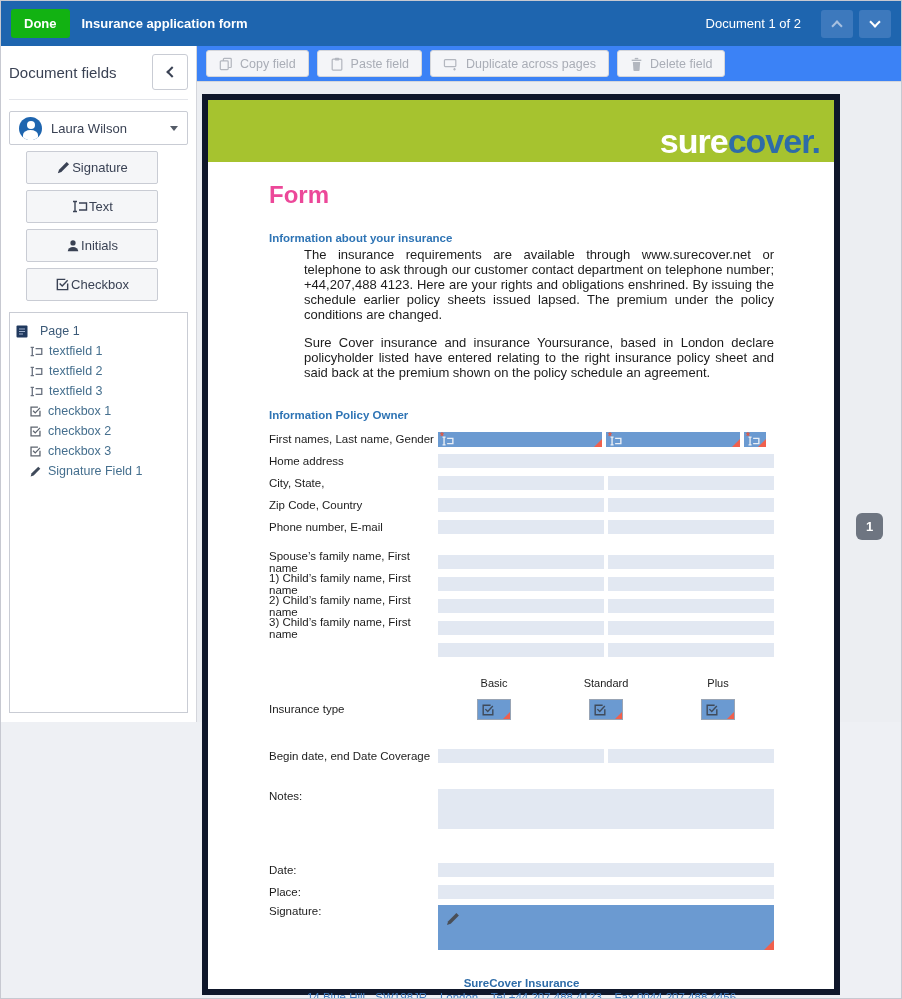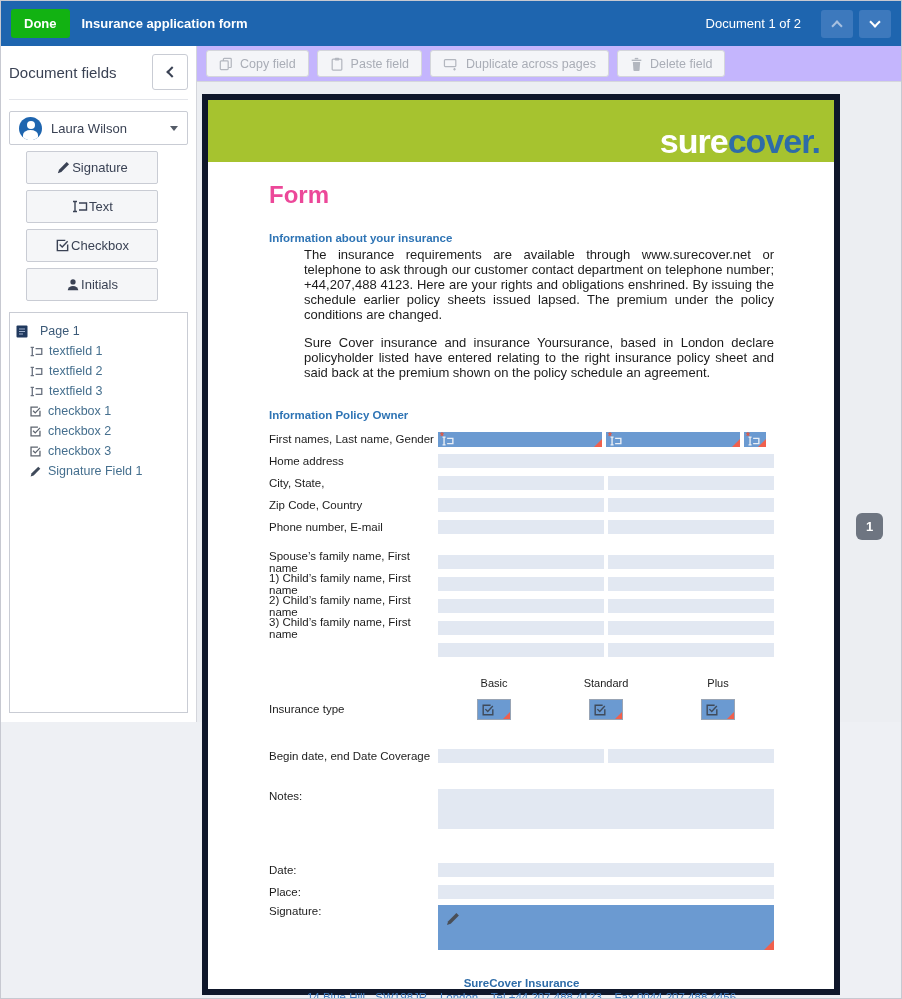"Copy field" .toolbar { background: #c4b5fd -> #3b82f6 }
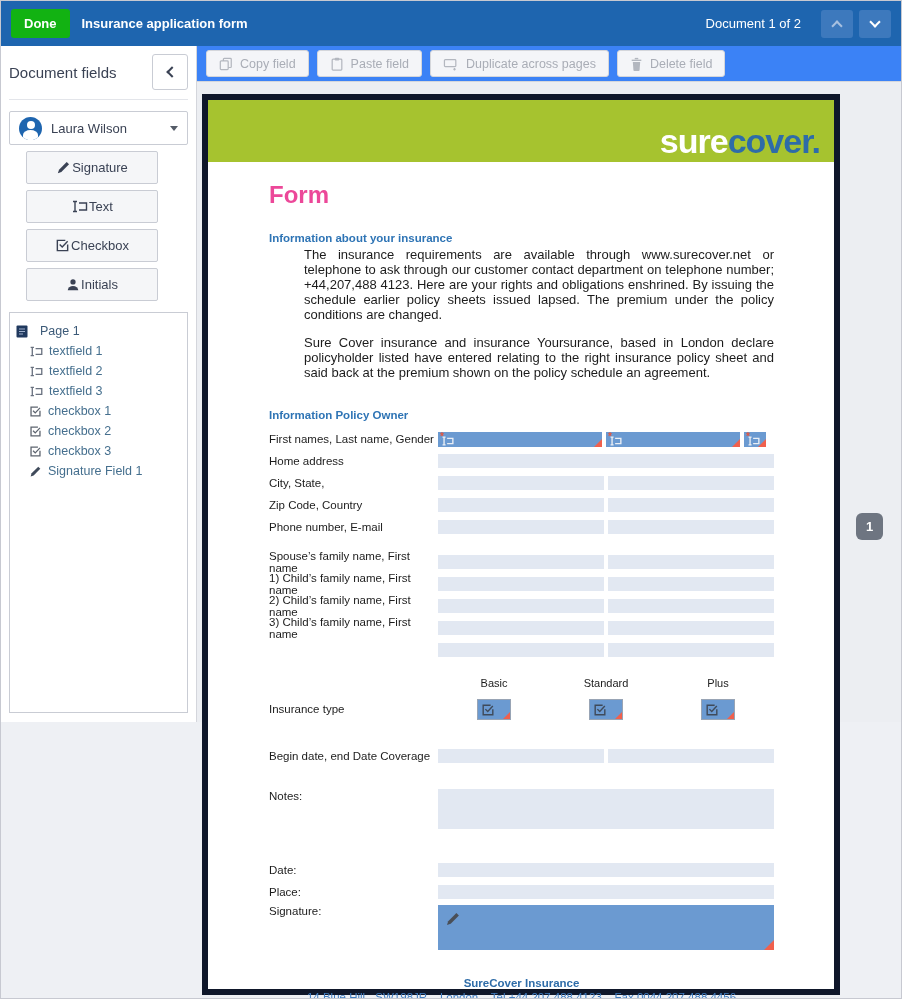"Checkbox" button.tool-btn { order: before "Initials" -> after "Initials" }
